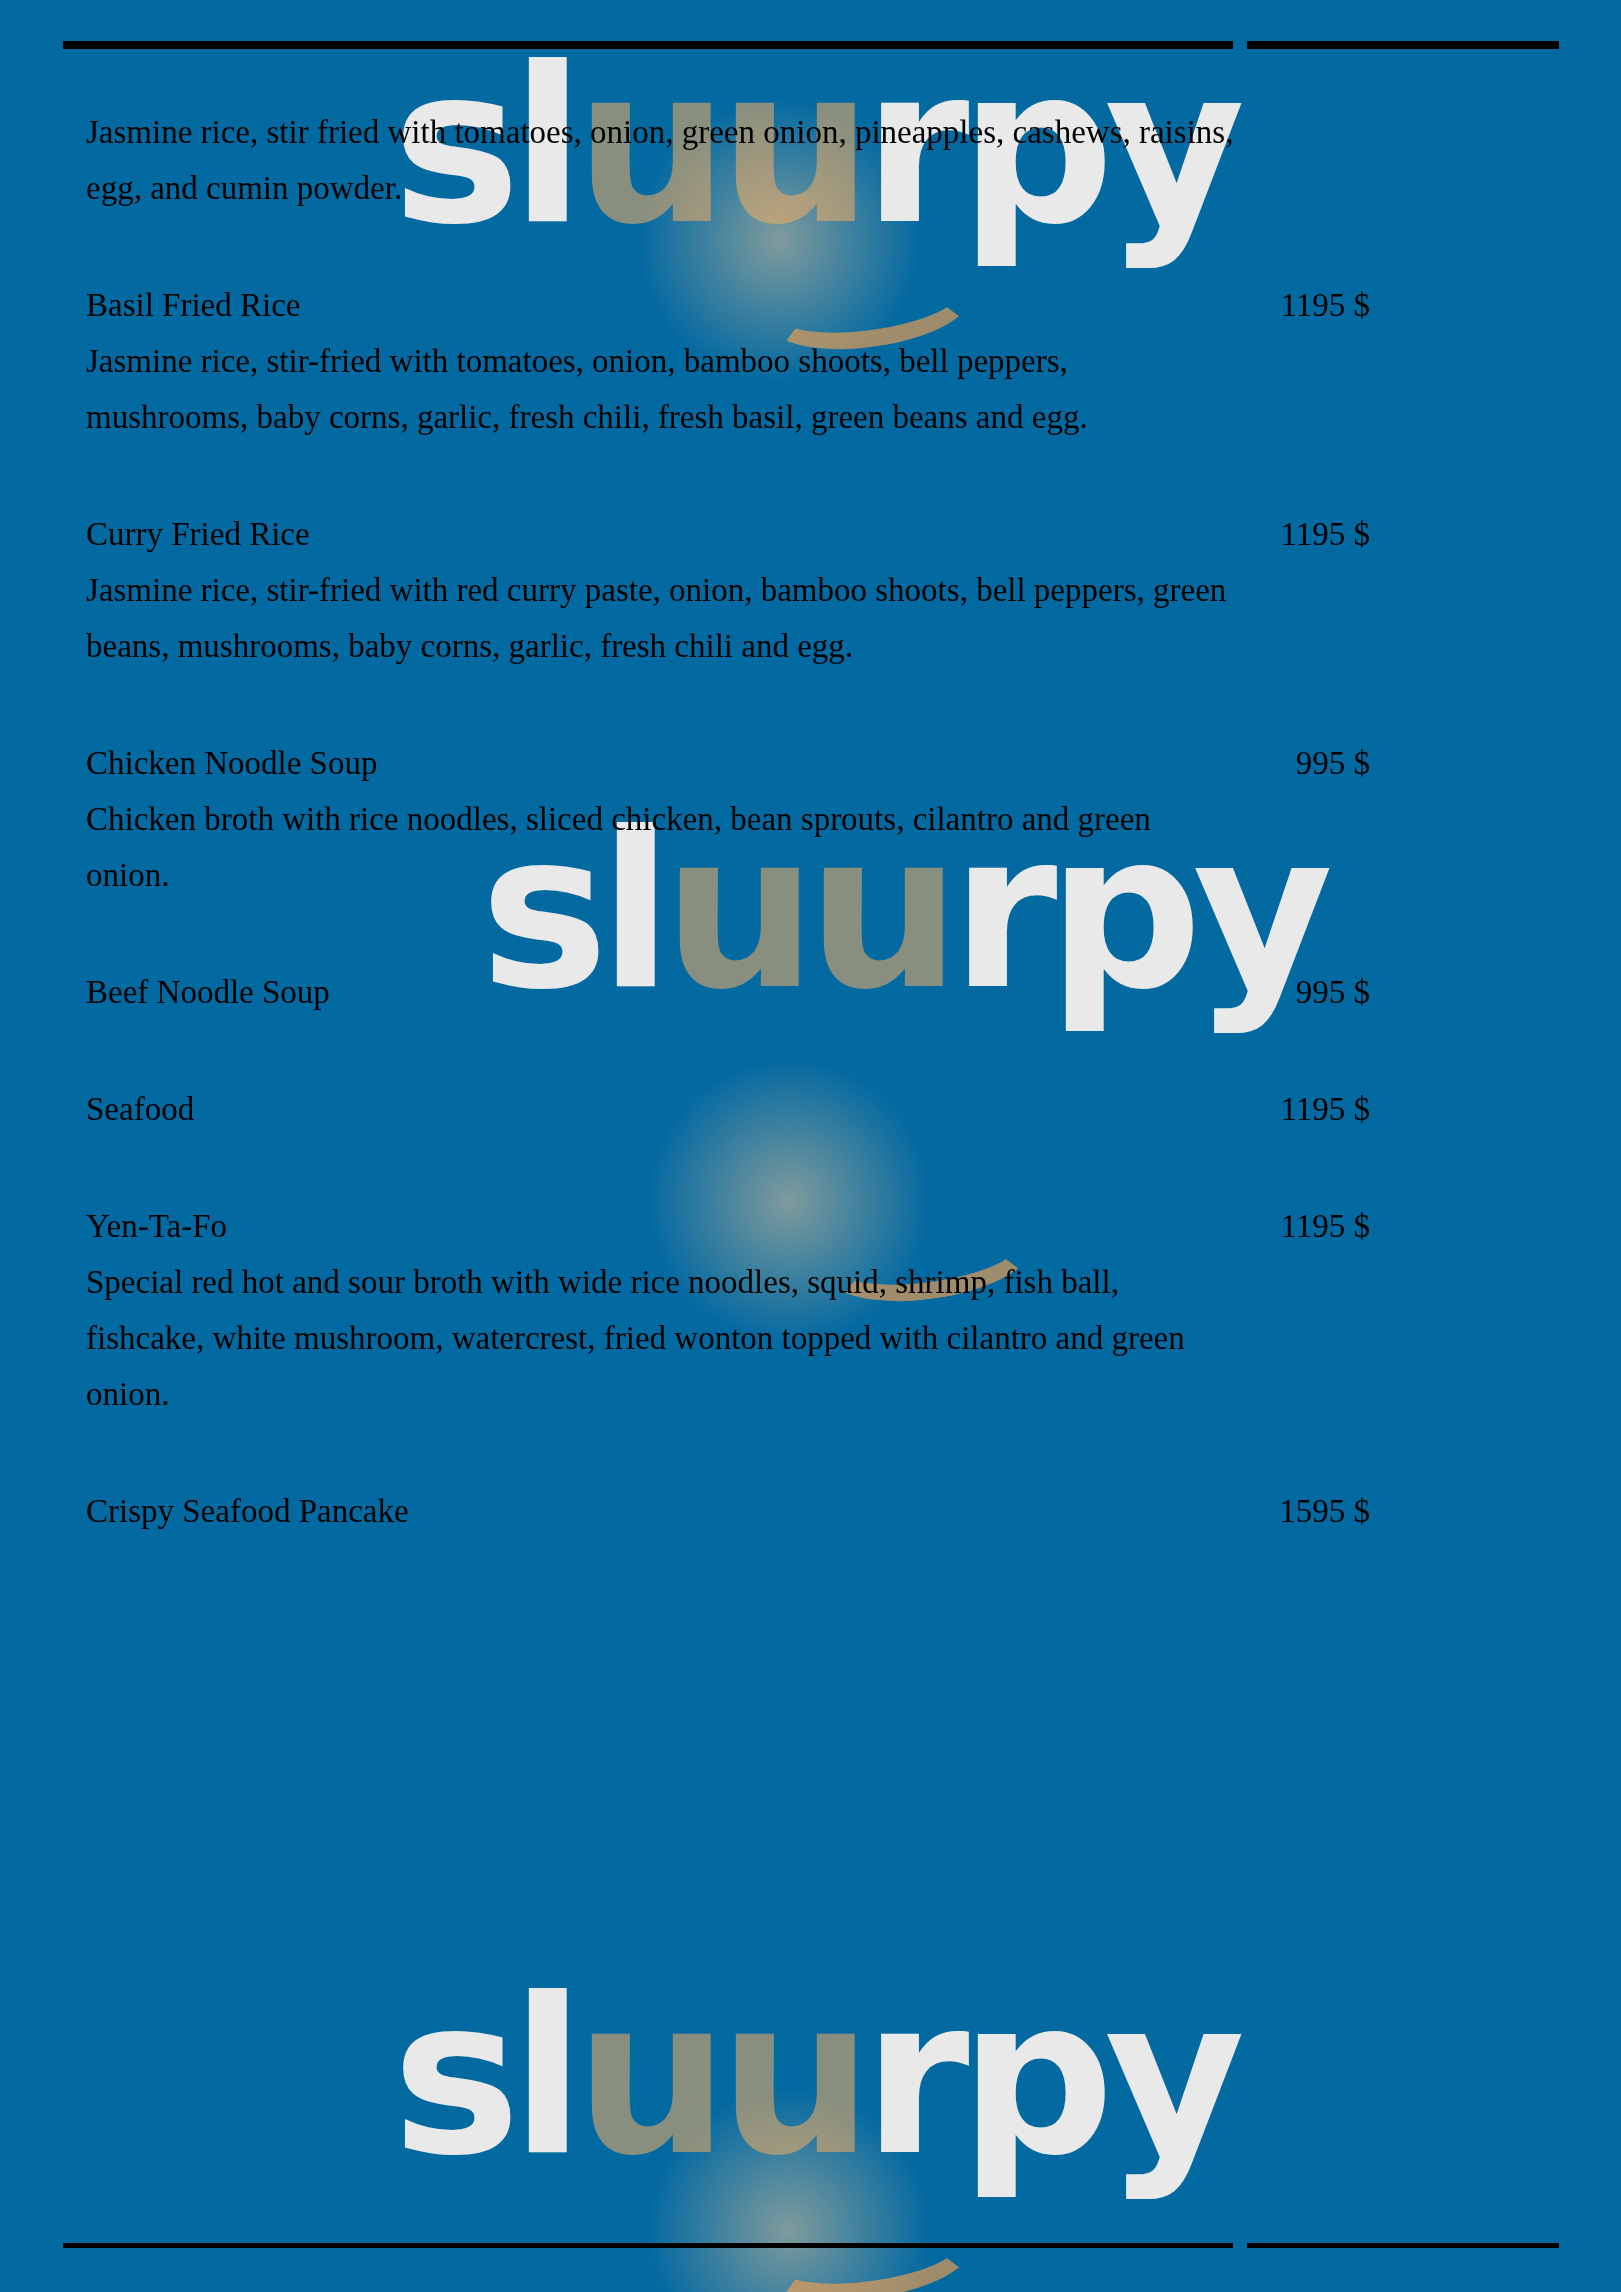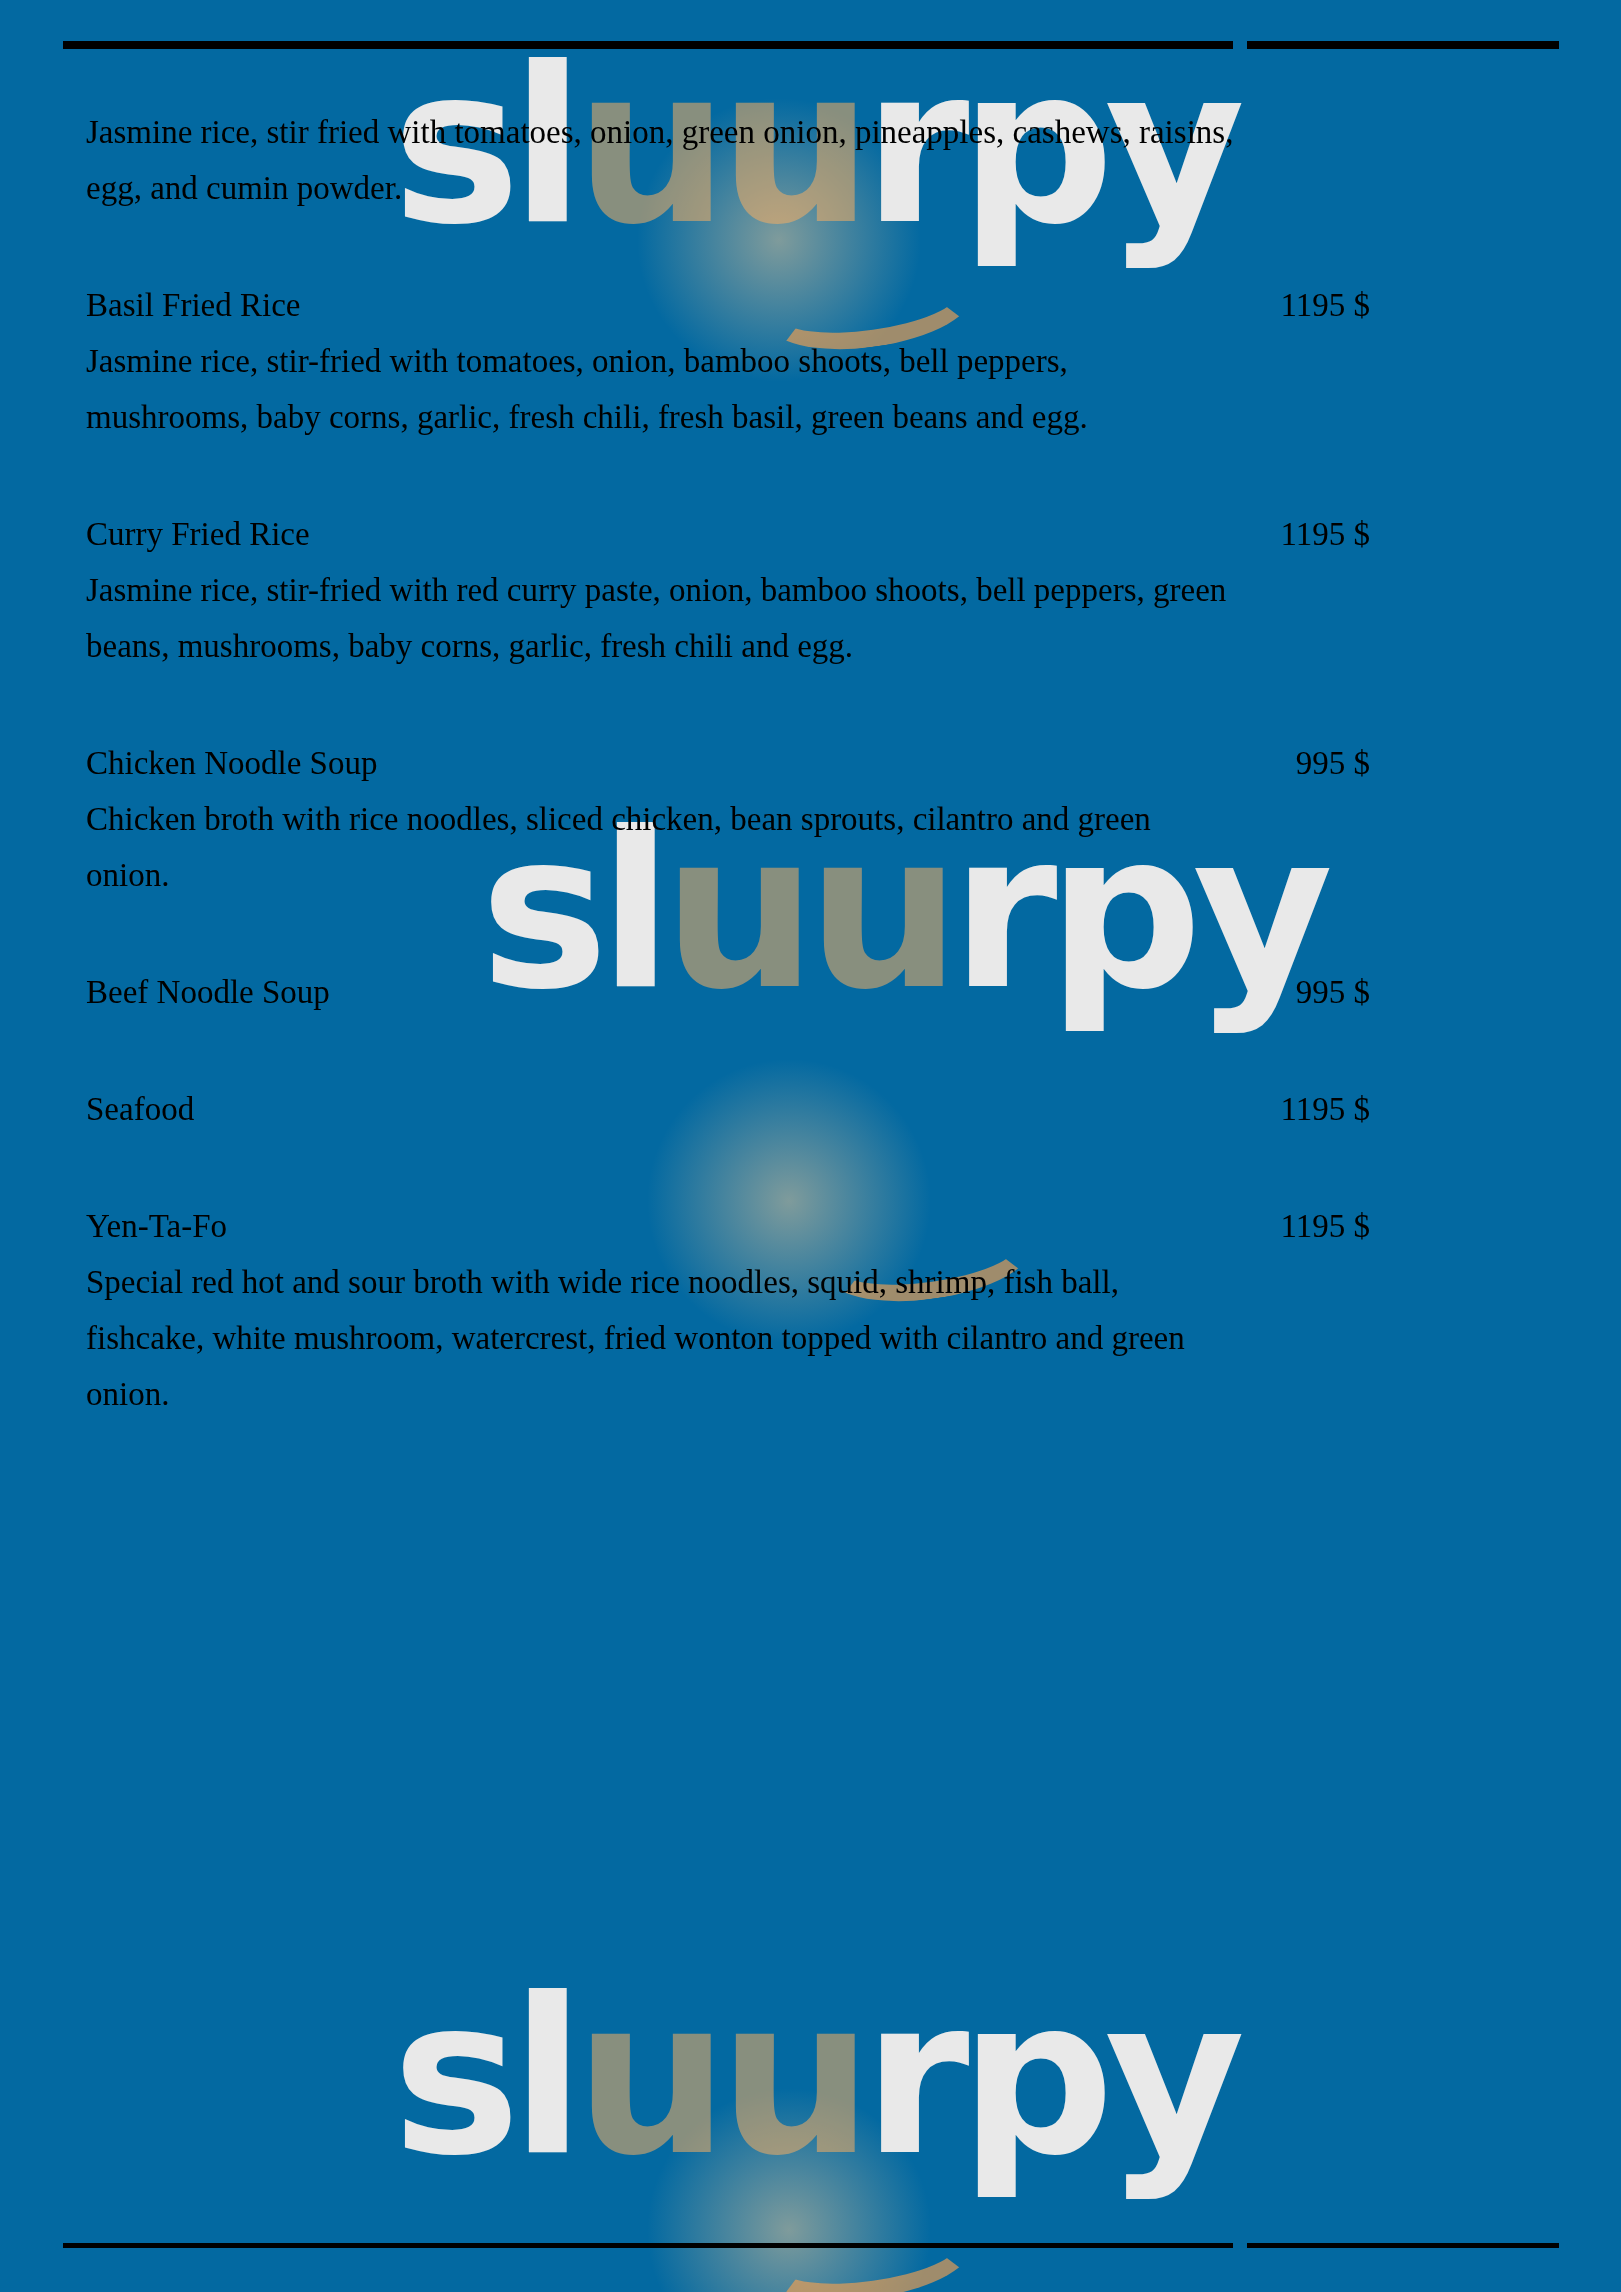"Crispy Seafood Pancake" section.item { html: none -> <section> <div> <span>Crispy Seafood Pancake</span> <span>1595 $</span> </div> </section> }
